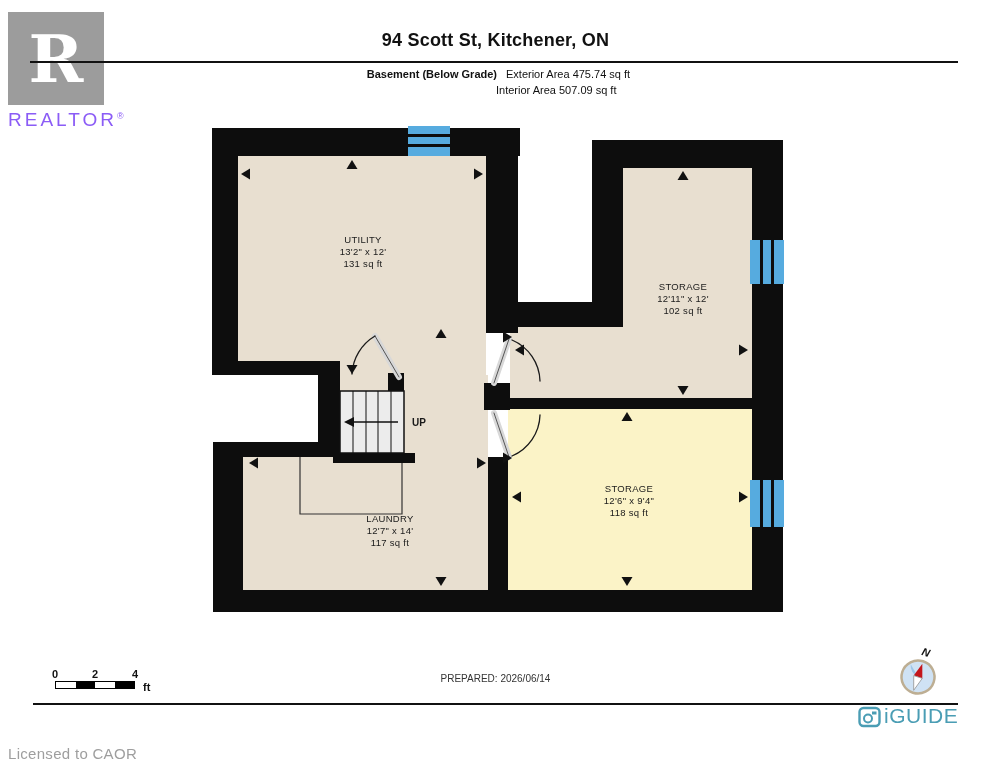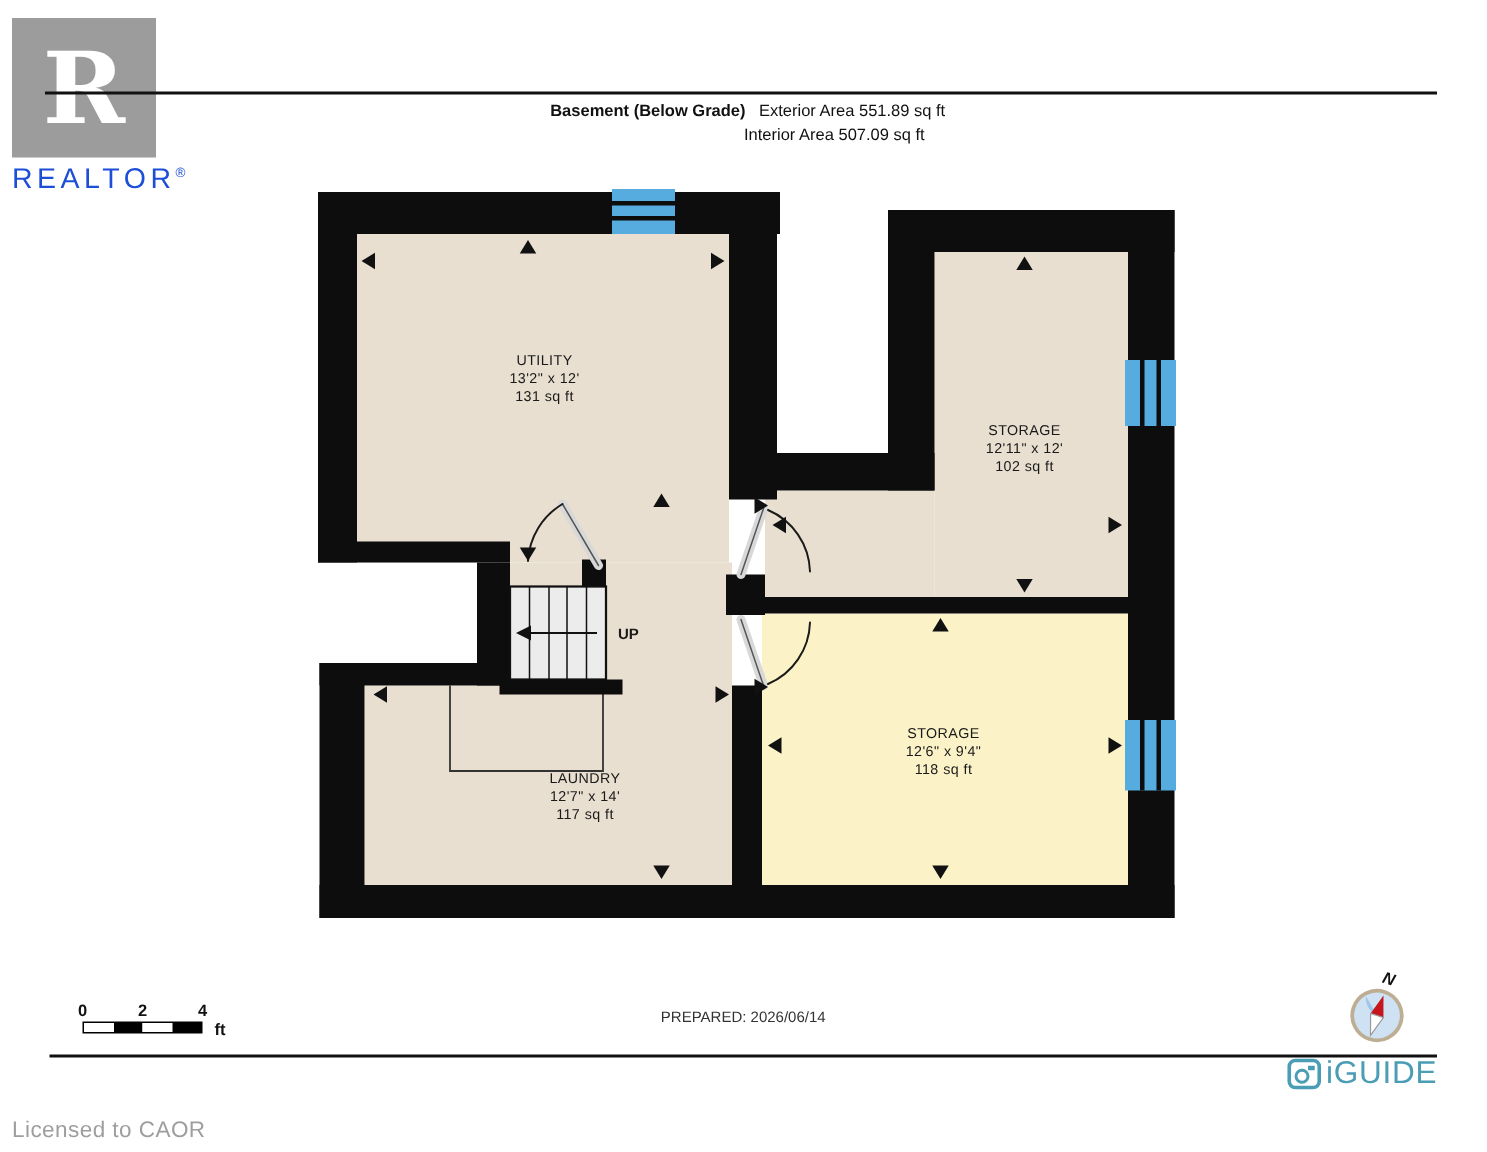"94 Scott St, Kitchener, ON" div.title { html: none -> <div>94 Scott St, Kitchener, ON</div> }
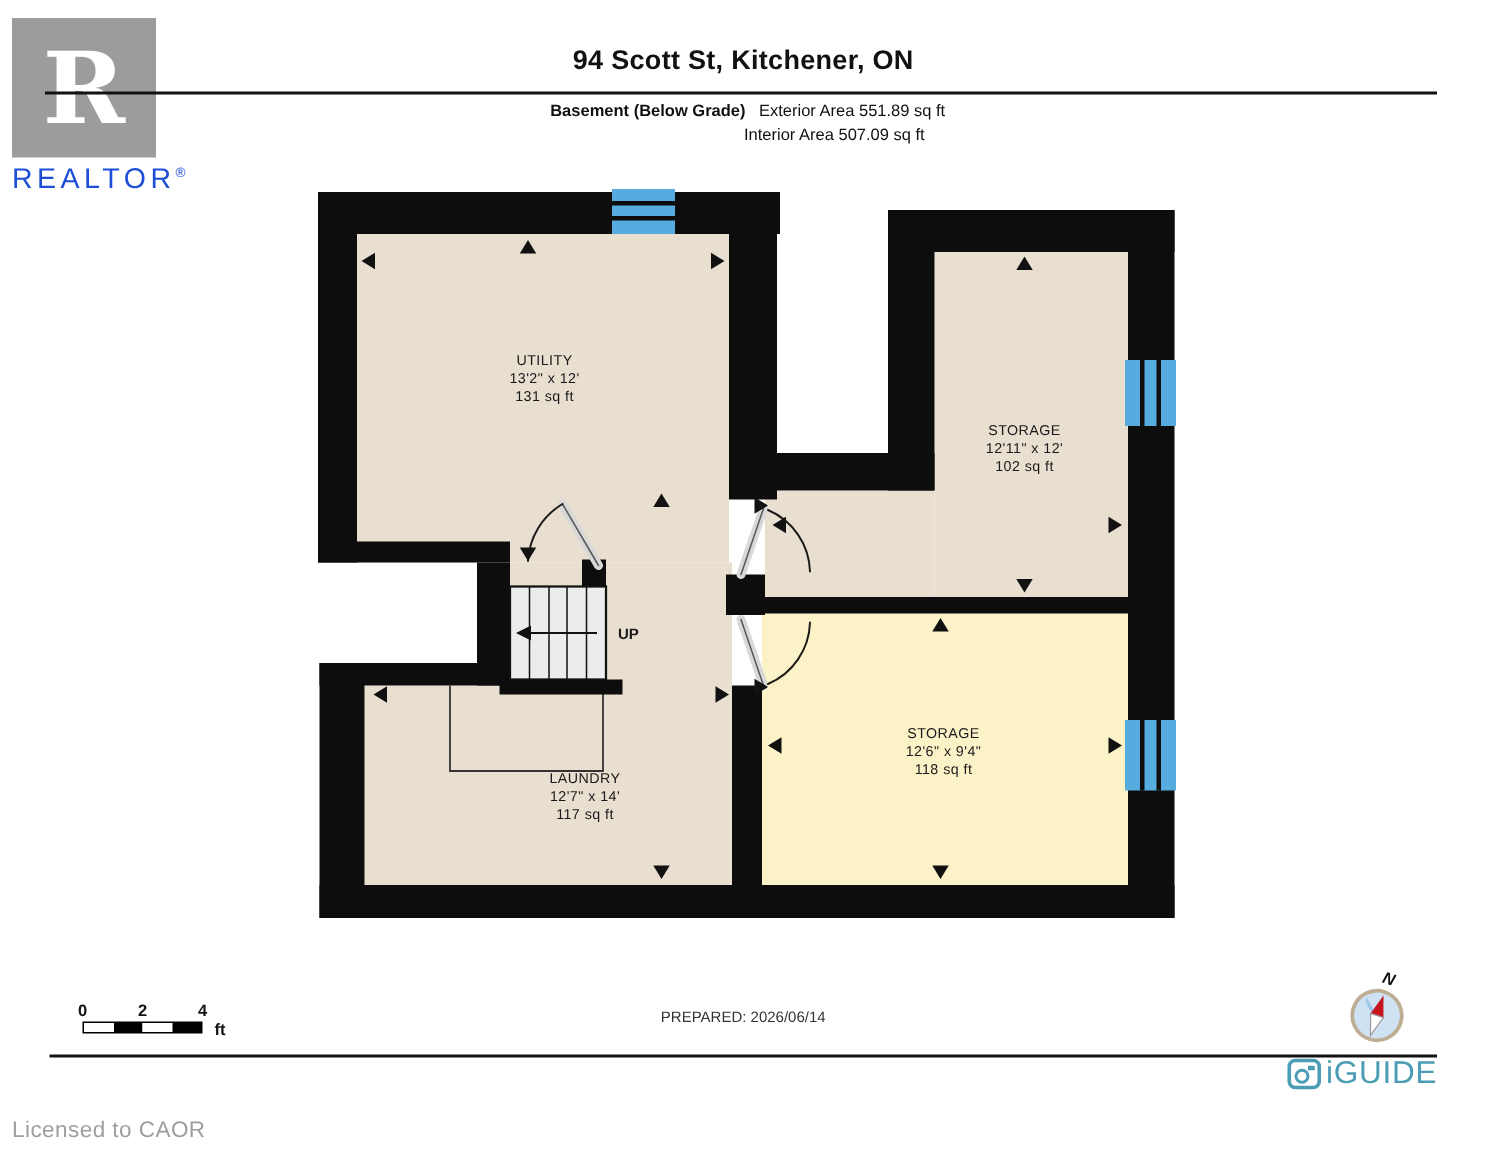"Exterior Area 551.89 sq ft" div.ext-area { text: 551.89 -> 475.74 }
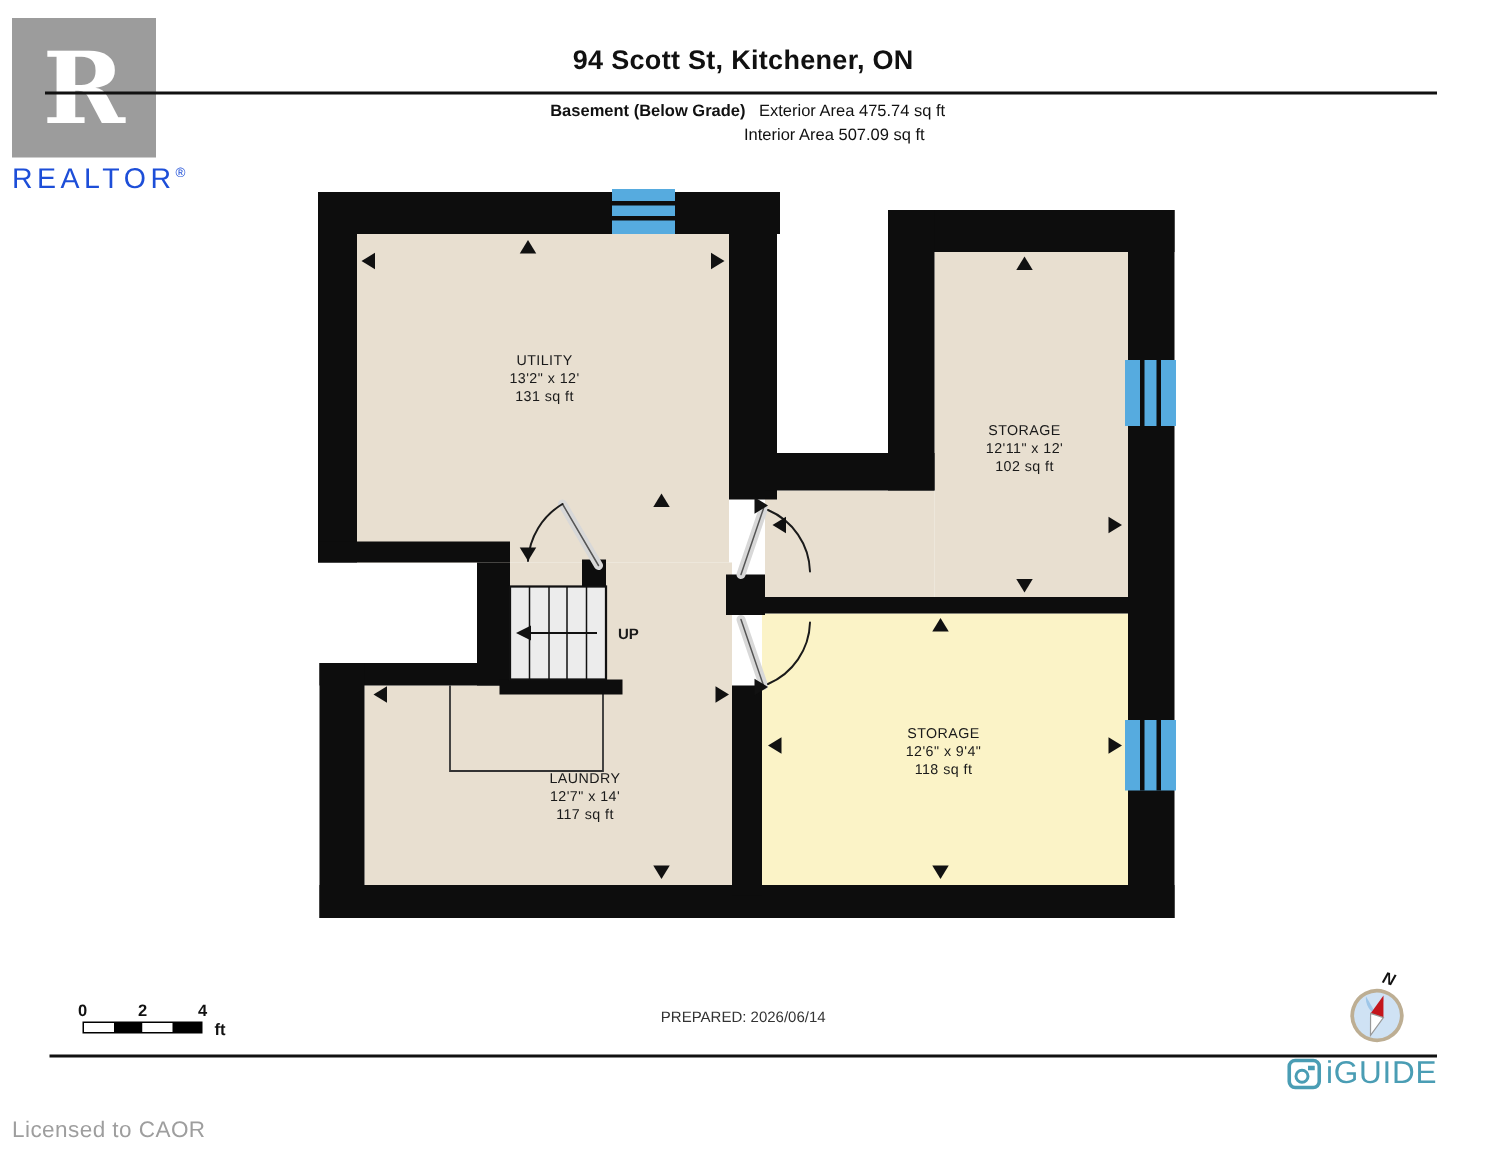"REALTOR®" .realtor-word { color: #1d4ed8 -> #8b5cf6 }
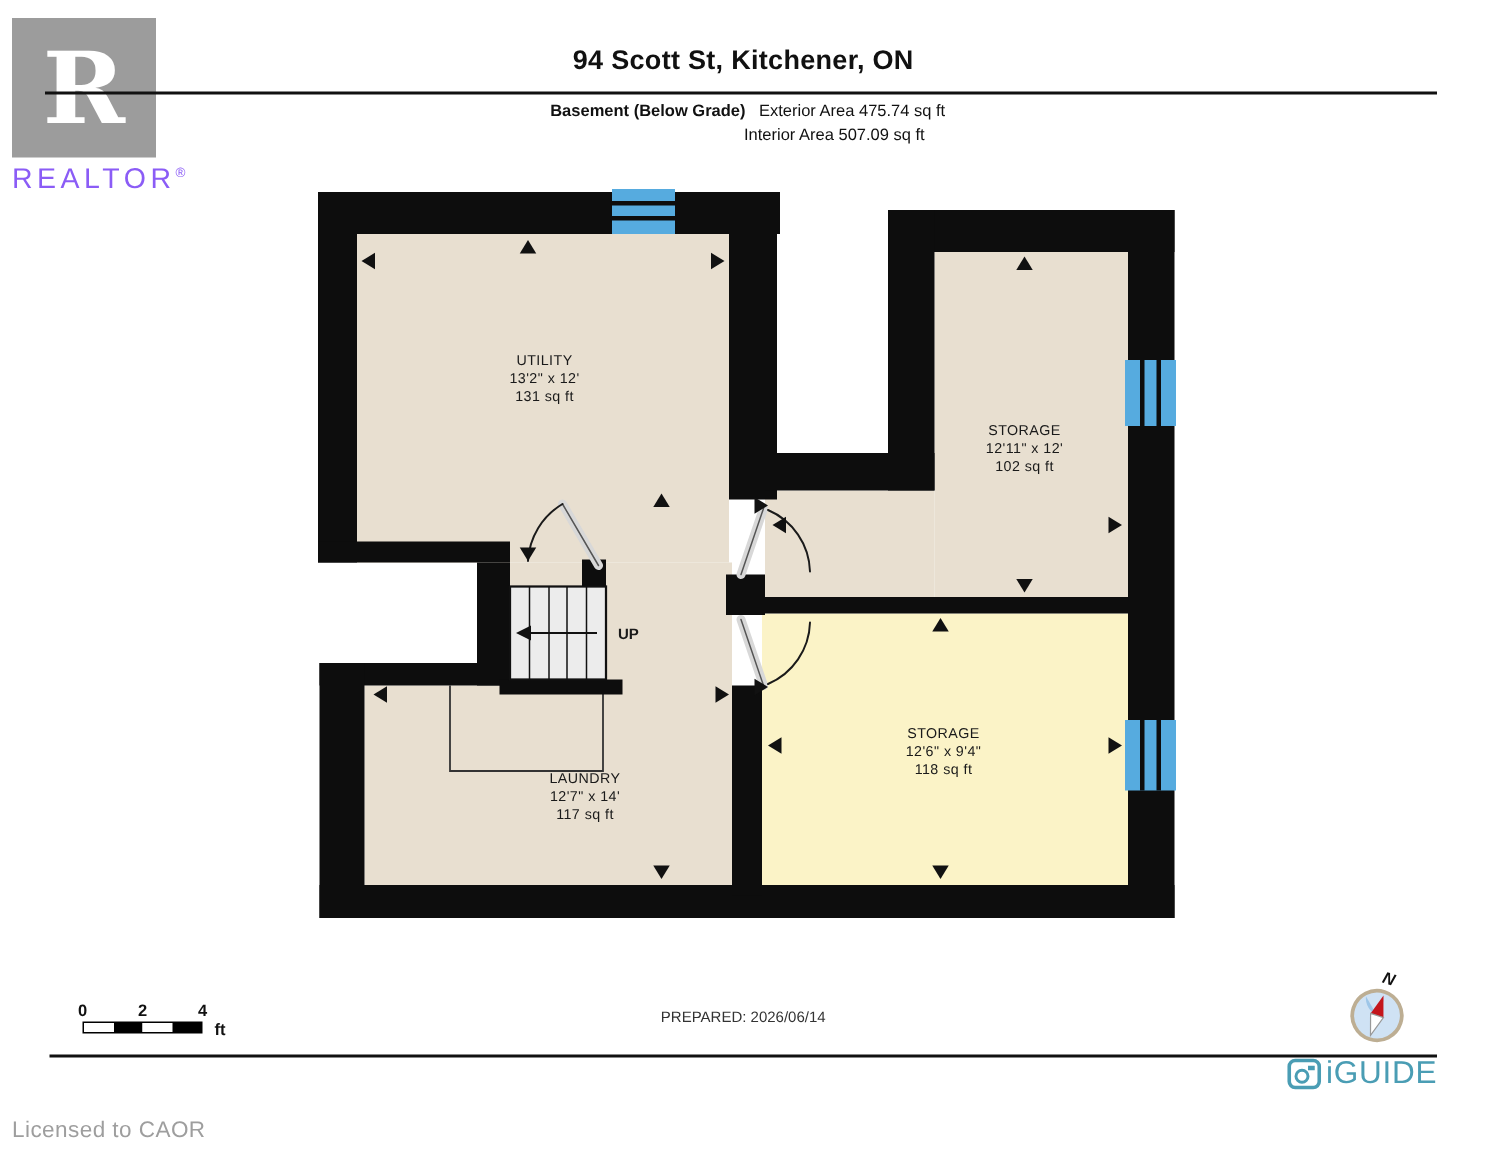"iGUIDE" .iguide { align-items: flex-start -> center }
